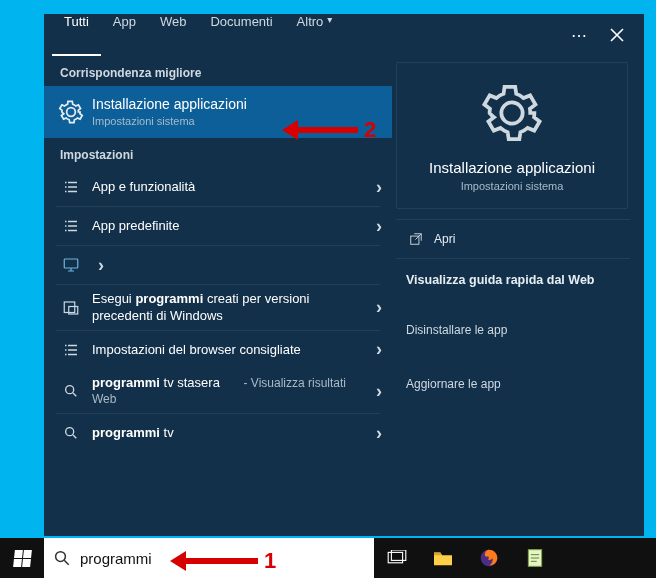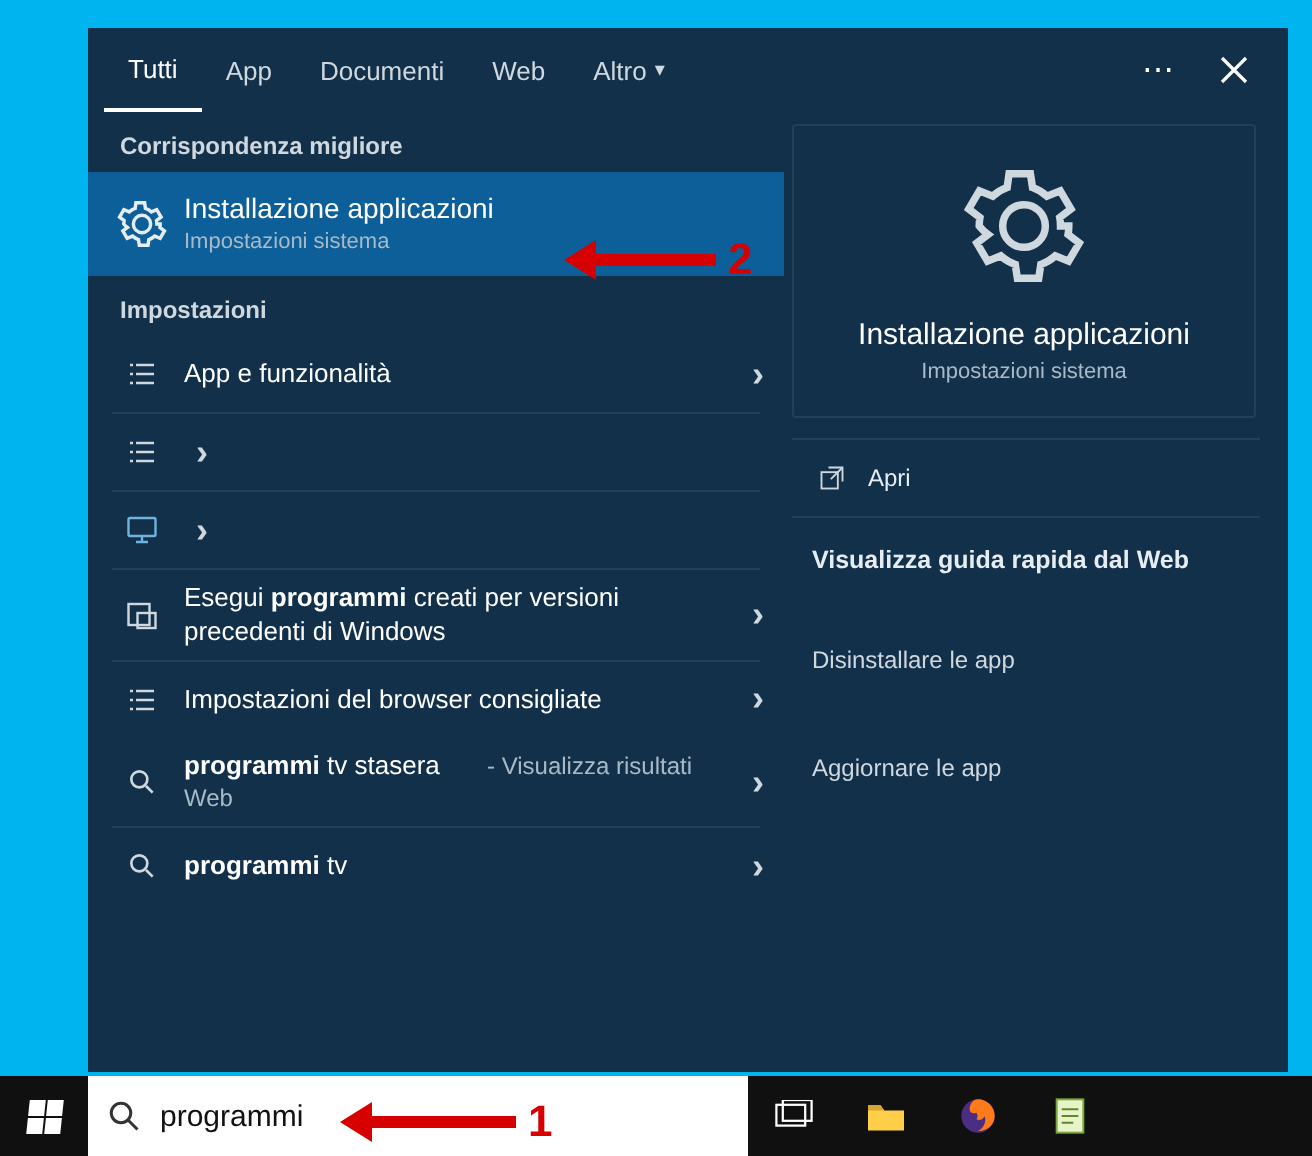"Tutti" .tab { align-items: center -> flex-start }
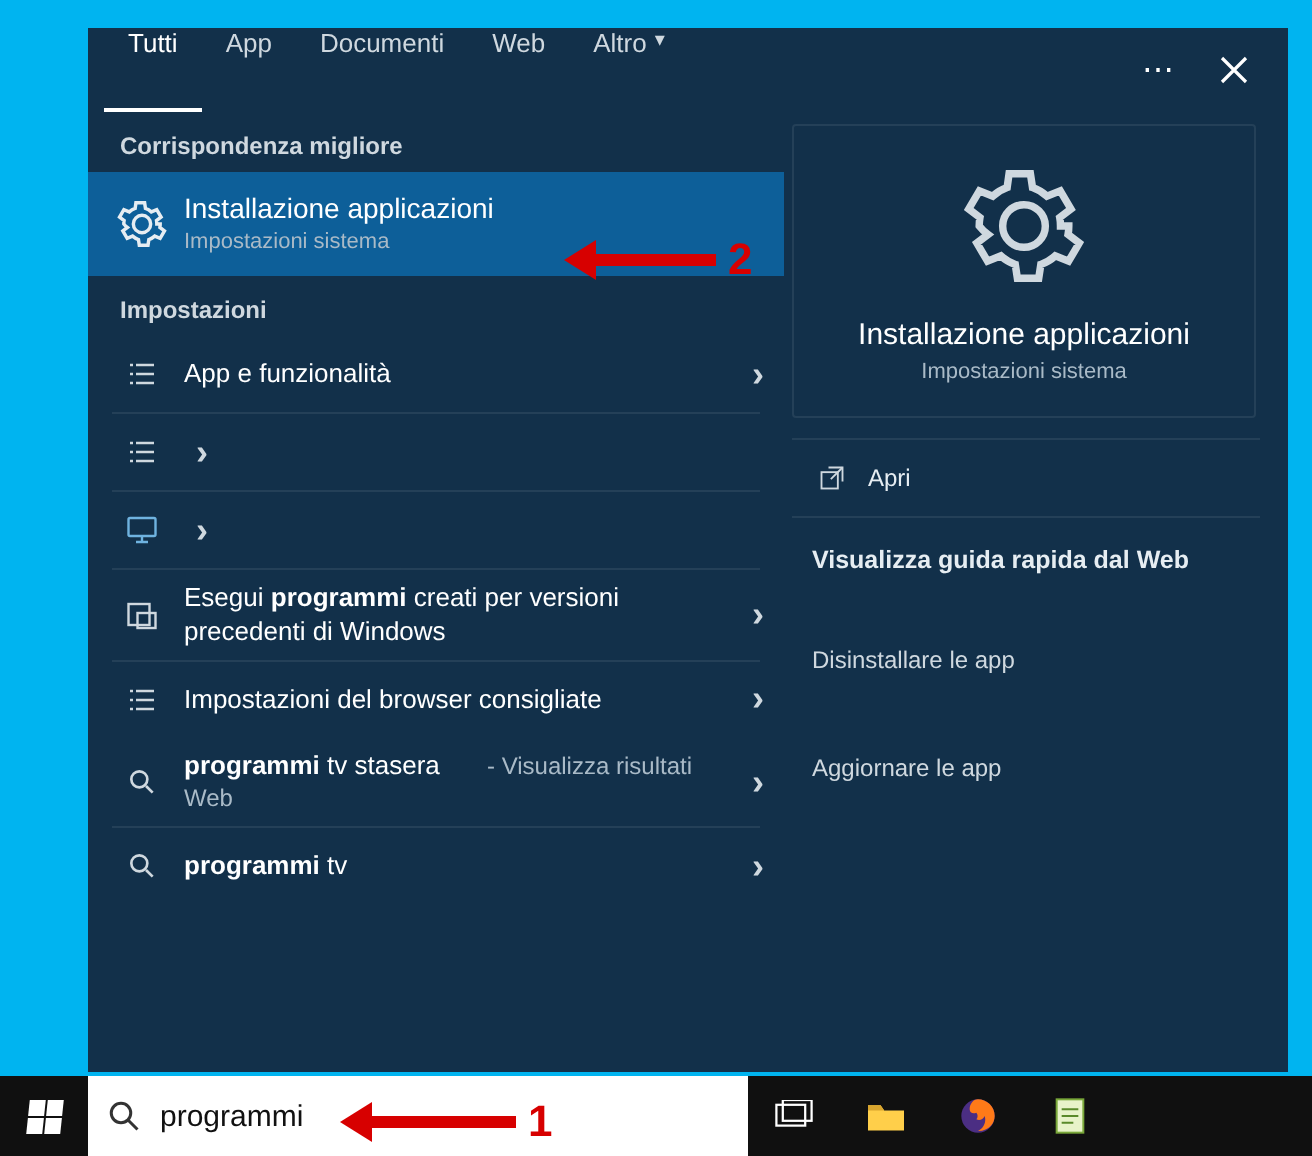"Documenti" div.tab { order: before "Web" -> after "Web" }
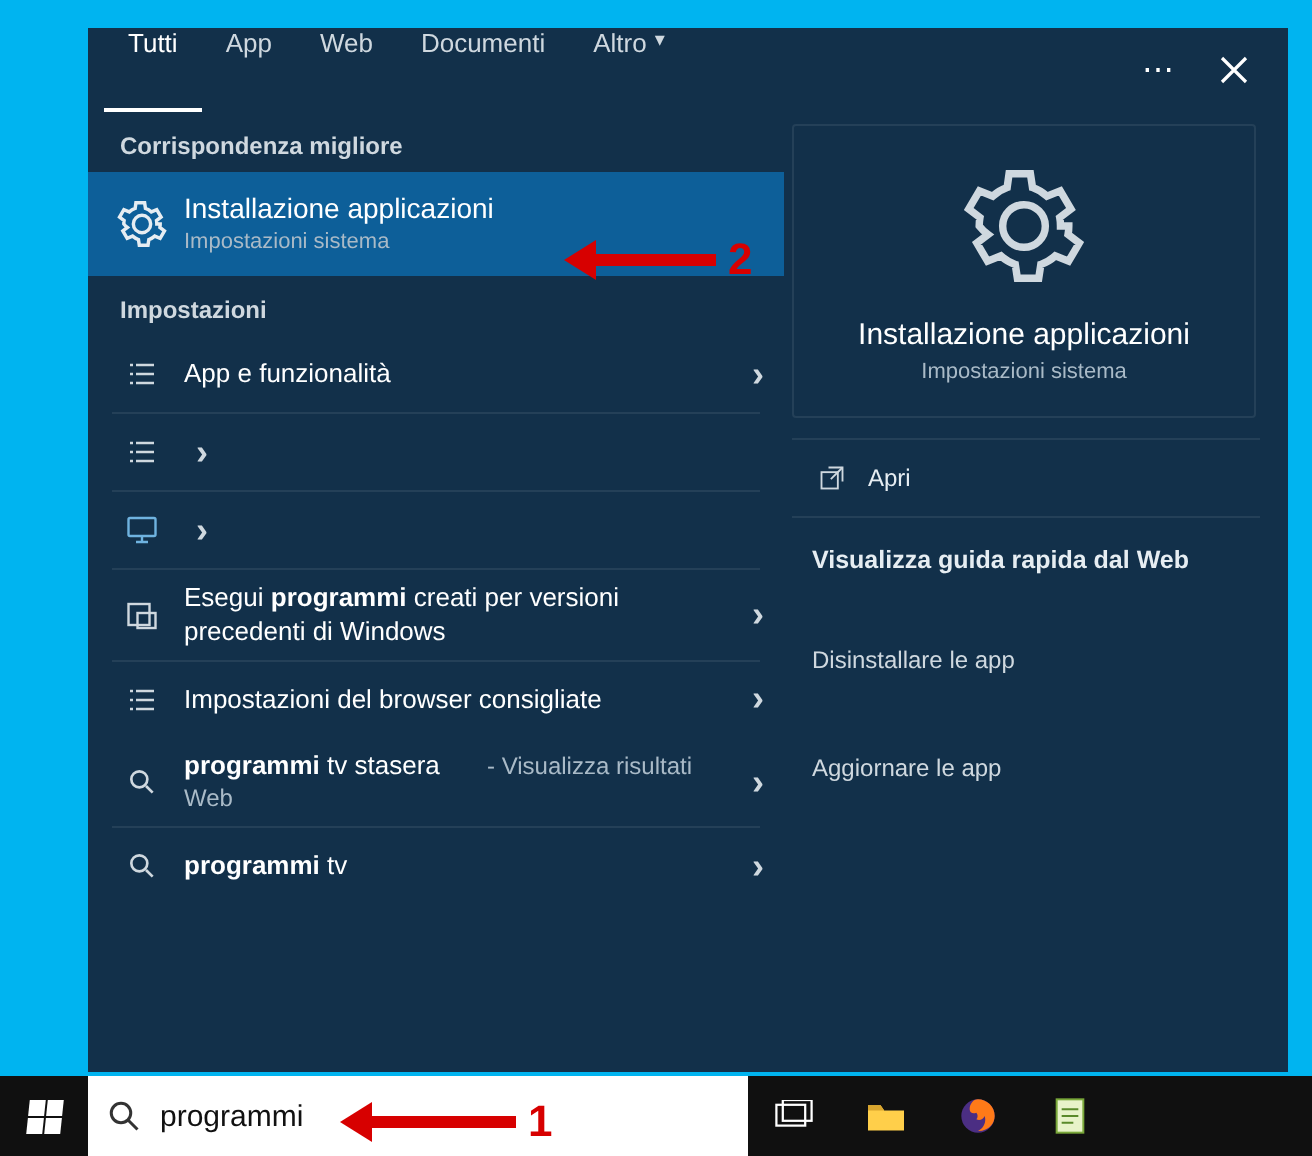"App predefinite" div.rtext { html: none -> <div><span><span>App predefinite</span></span></div> }
